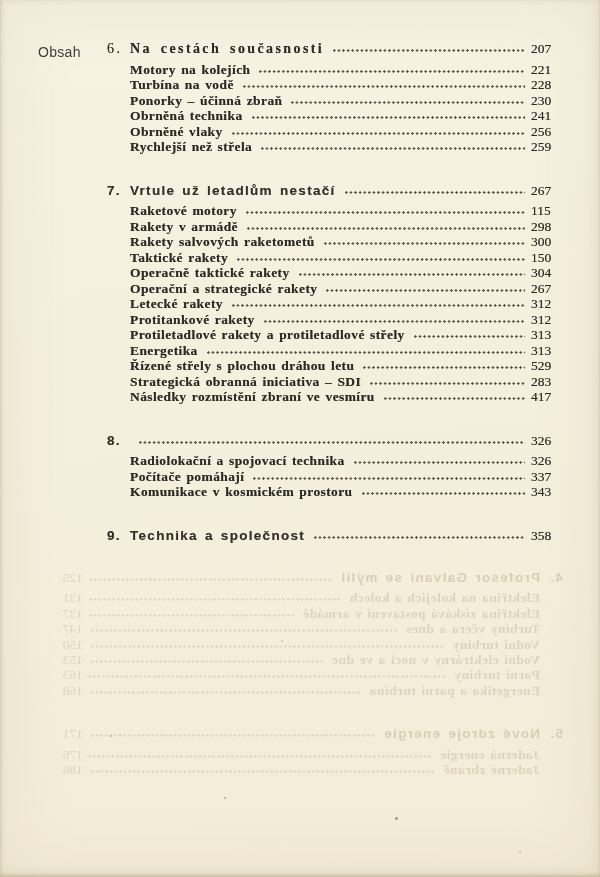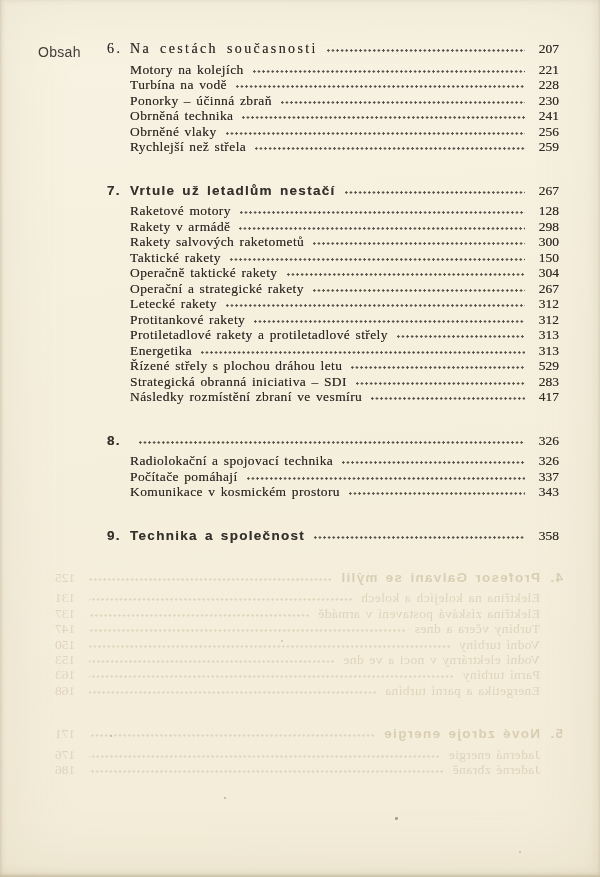"Na cestách současnosti" .title { font-weight: none -> bold }
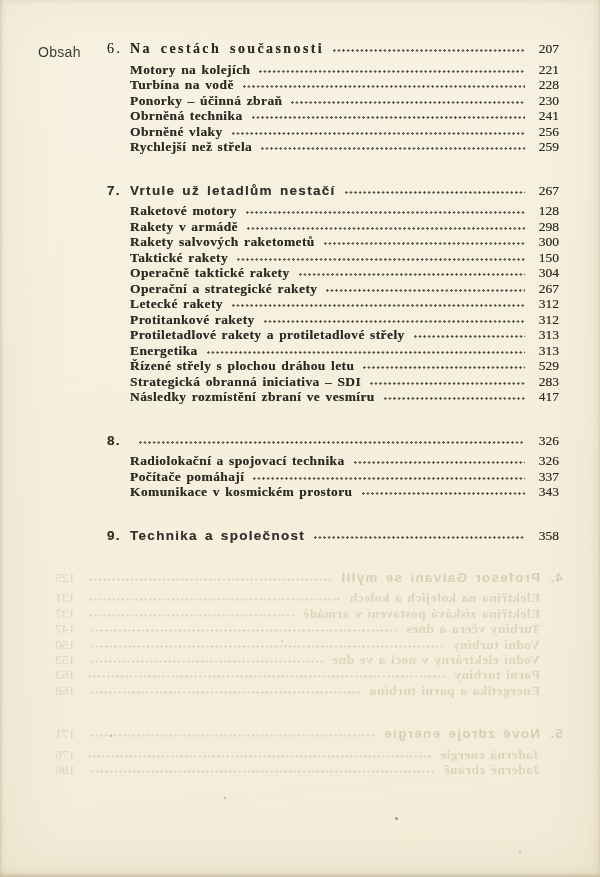"207" .page { text-align: right -> none }
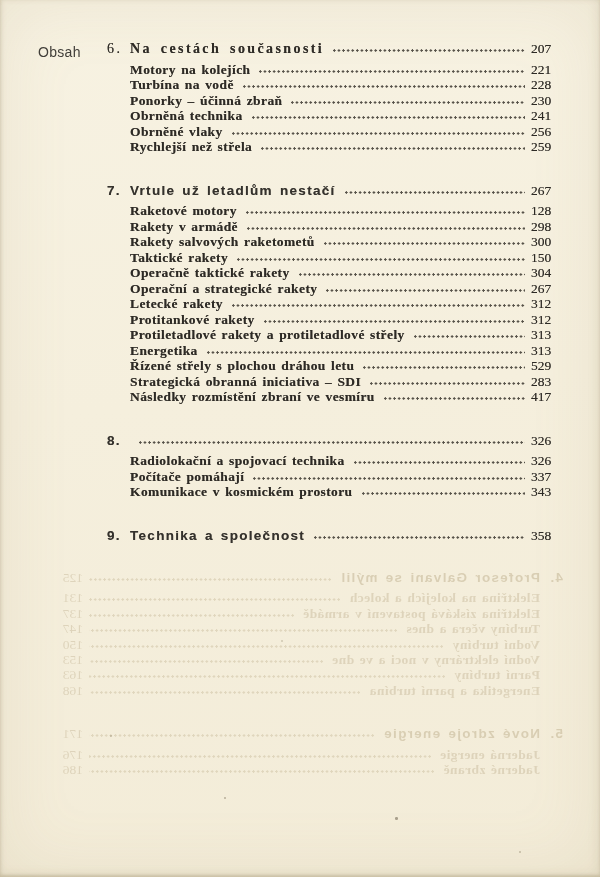"128" span.page { text: 128 -> 115 }
